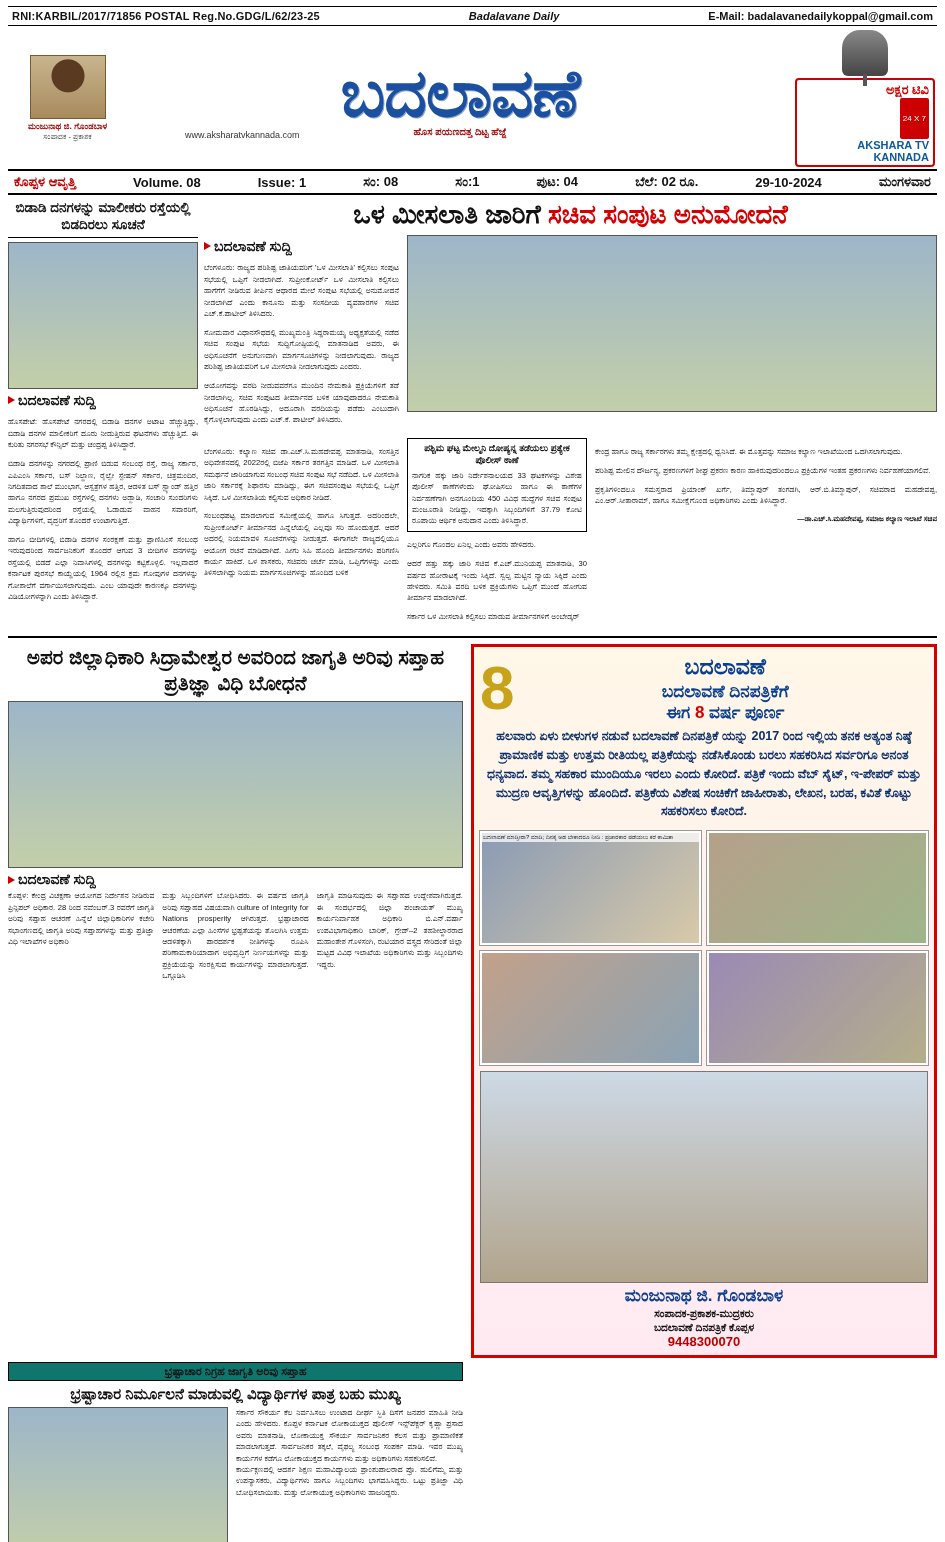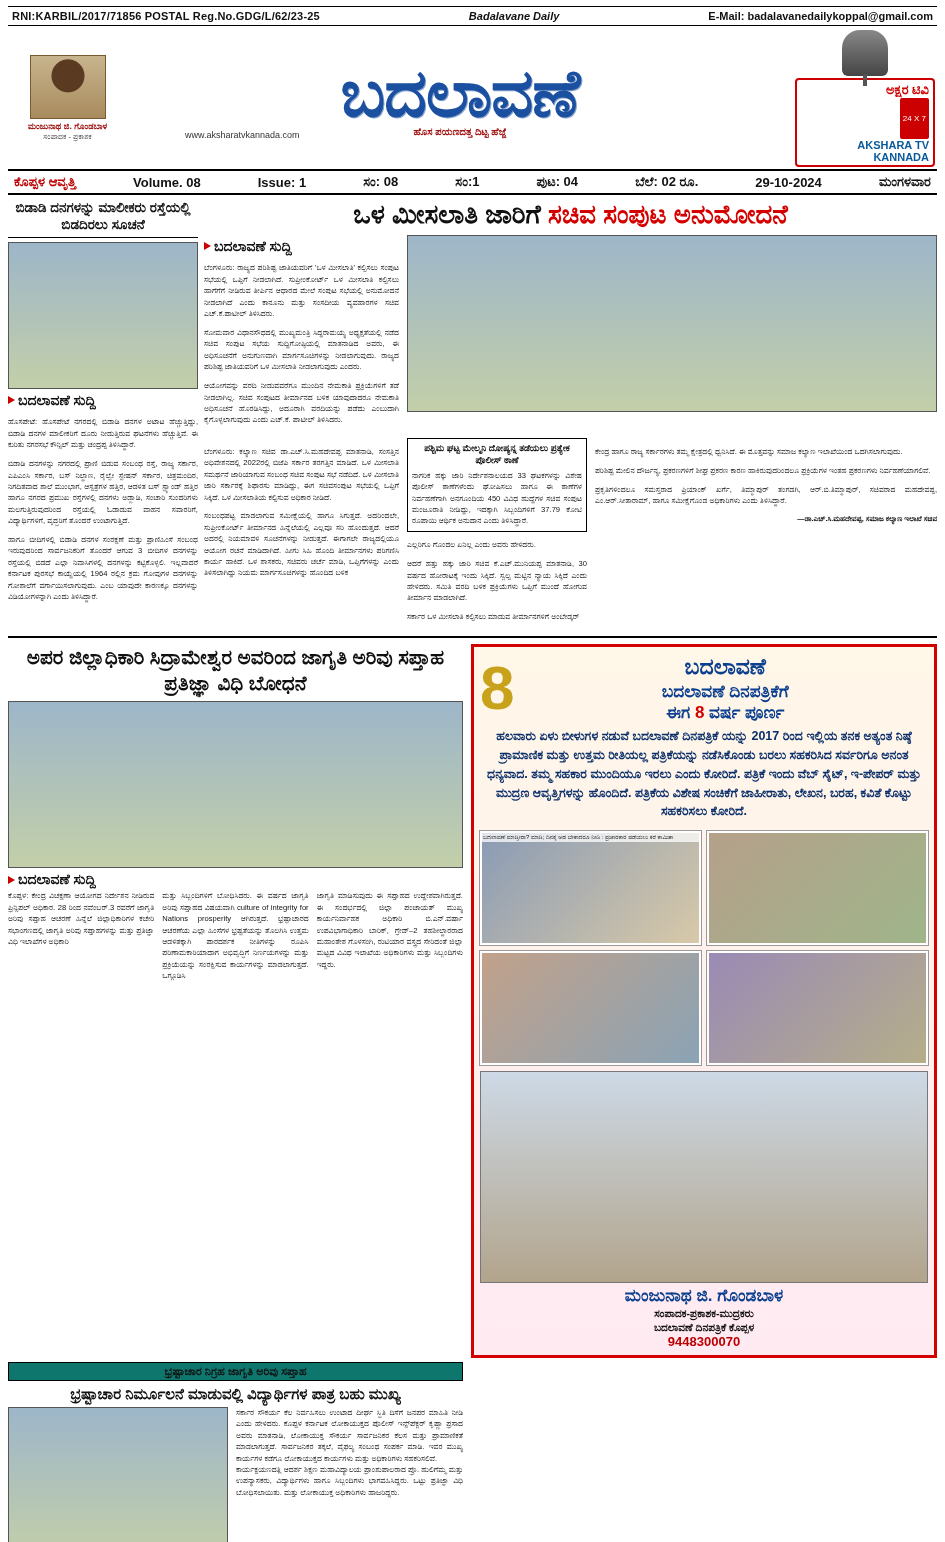"ಕಾರ್ಯಕ್ಪಯಣದತ್ಲಿ ಆದರ್ಶ ಶಿಕ್ಷಣ ಮಹಾವಿದ್ಯಾಲಯ" div.txt { text: ಕಾರ್ಯಕ್ಪಯಣದತ್ಲಿ -> ಕಾರ್ಯಕ್ಗಣದಲ್ಲಿ }
